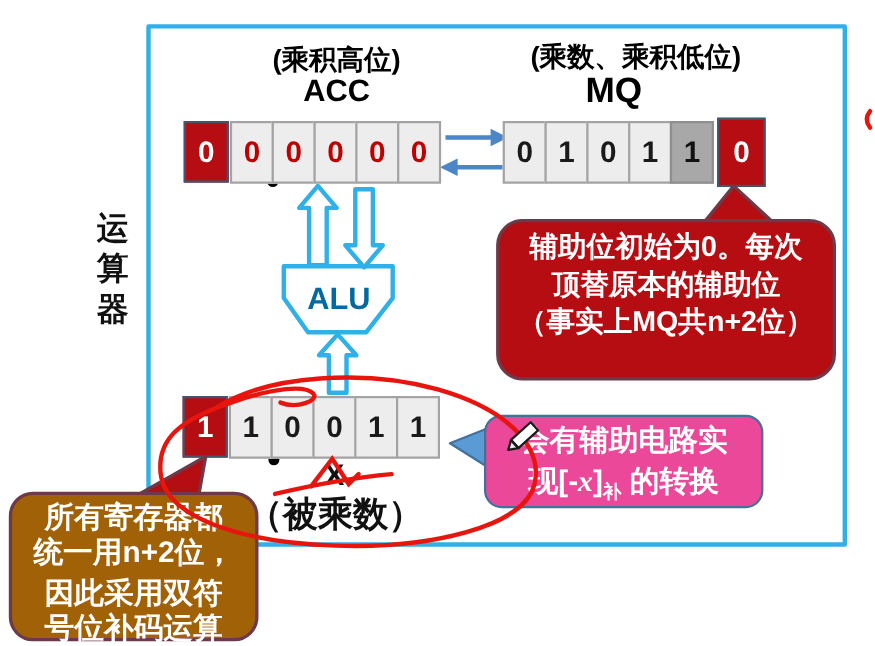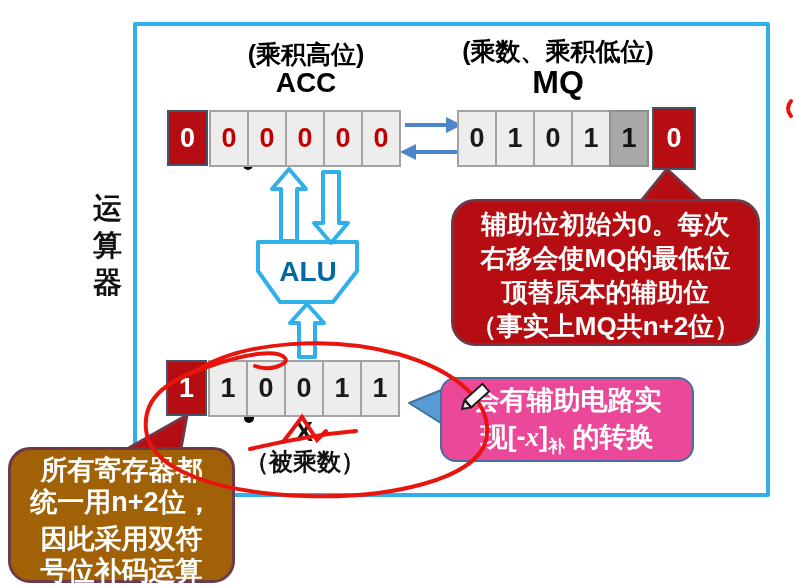"(乘数、乘积低位)" #mq-caption { left: 436px -> 456px }
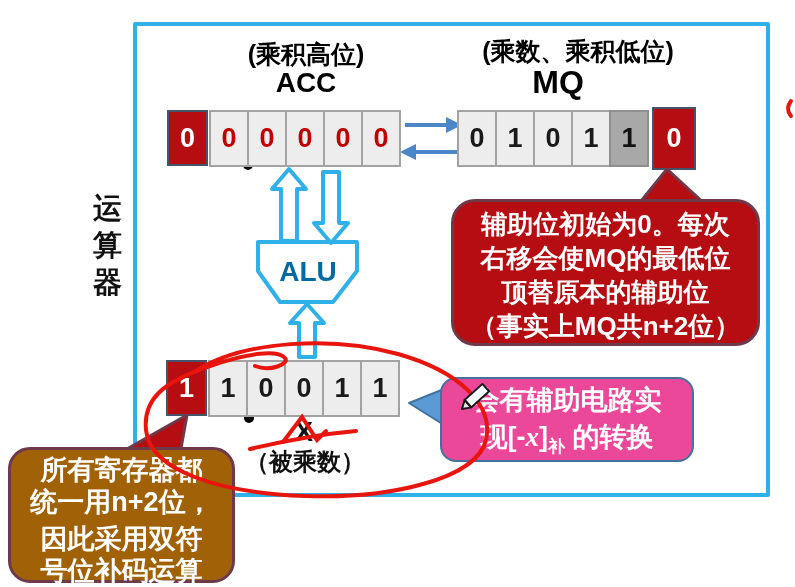"运算器" #unit-label { text-align: right -> left }
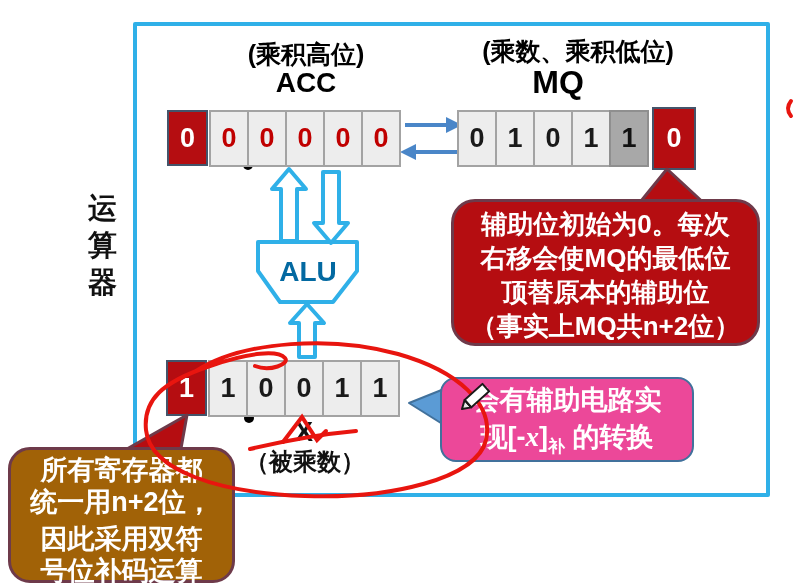"右移会使MQ的最低位" div { html: <div>右移会使MQ的最低位</div> -> none }
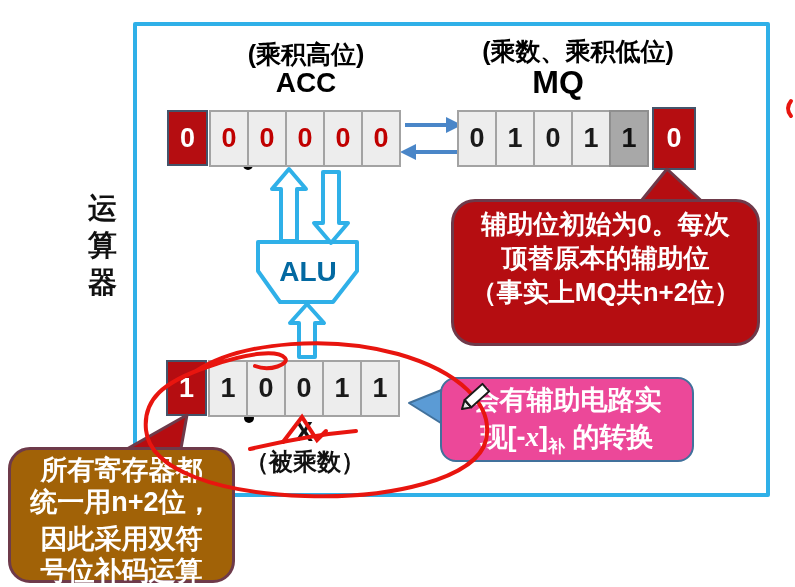"（被乘数）" #x-caption { font-size: 24px -> 32px }
